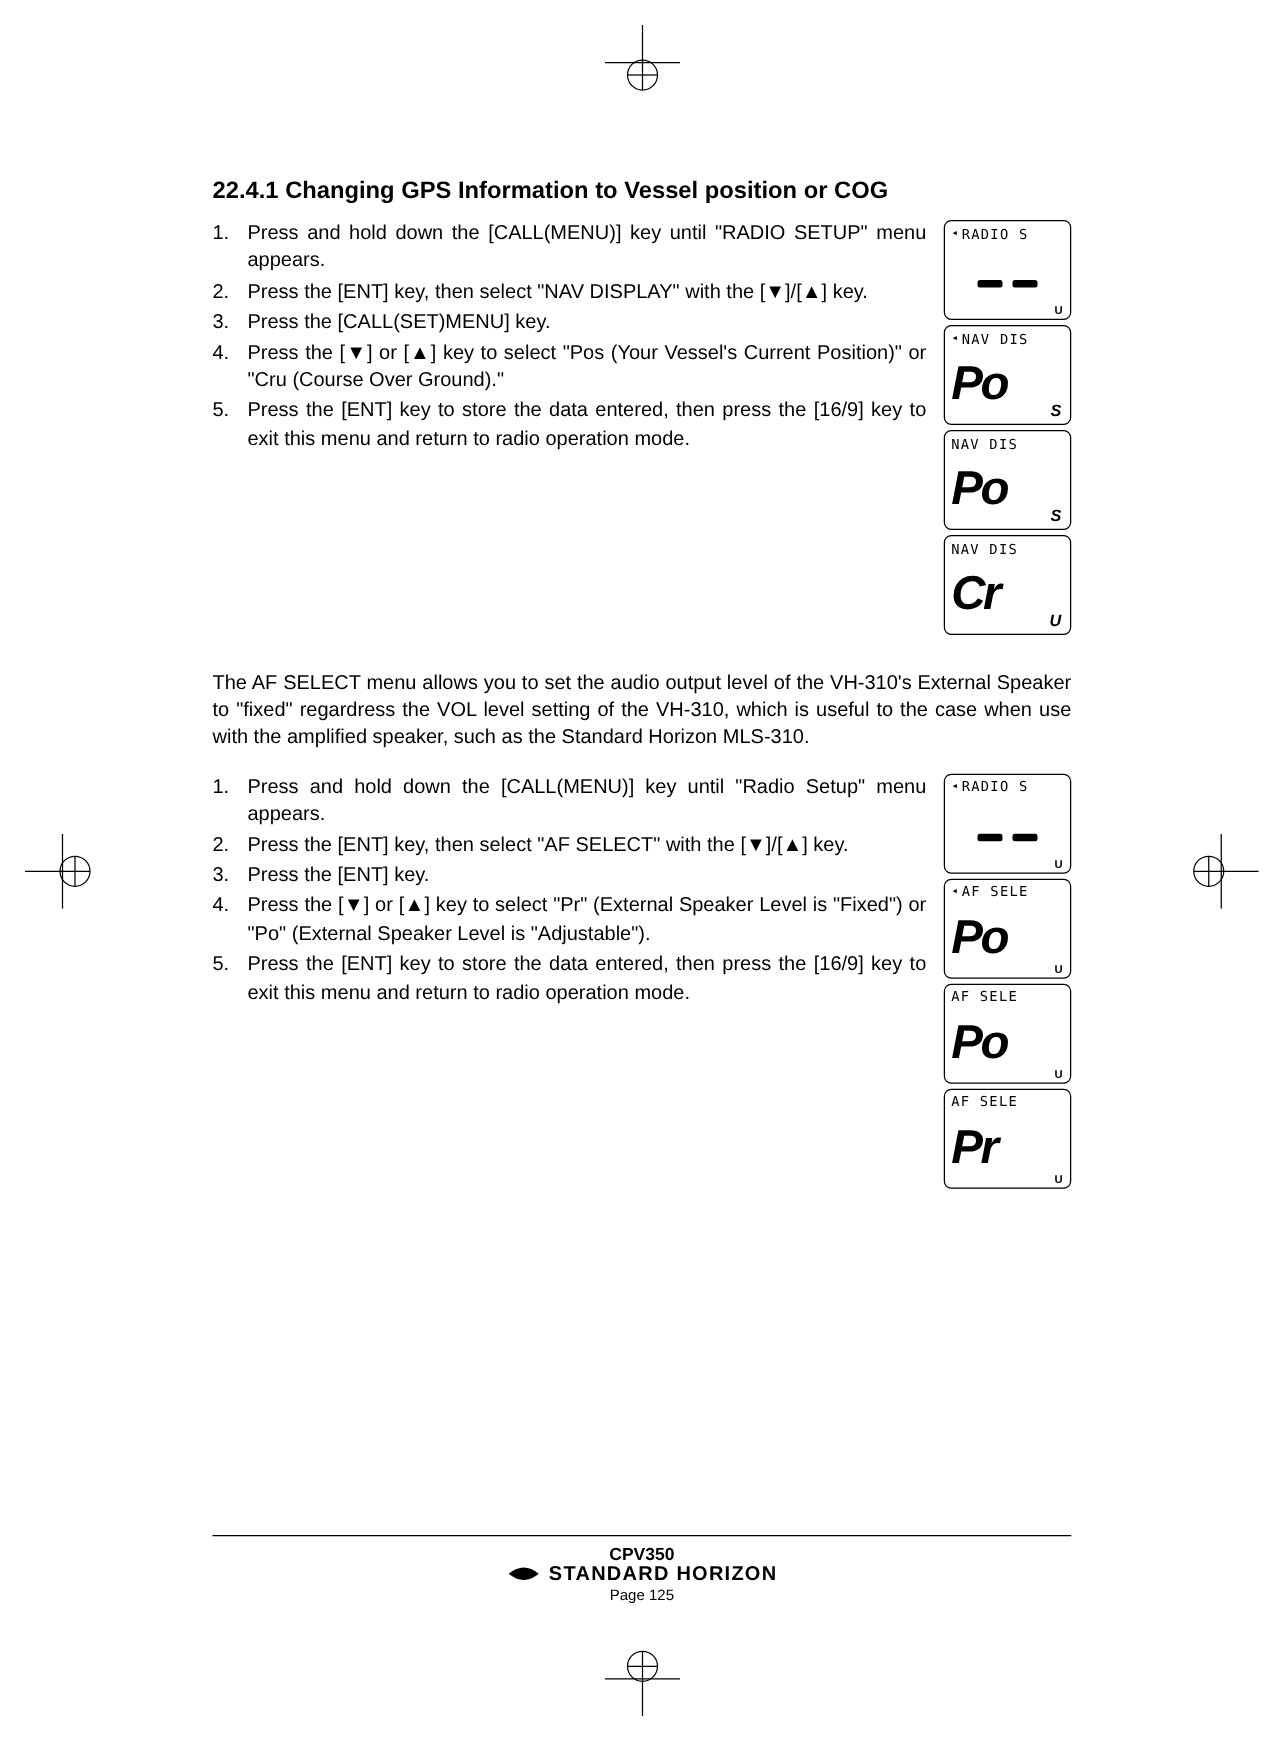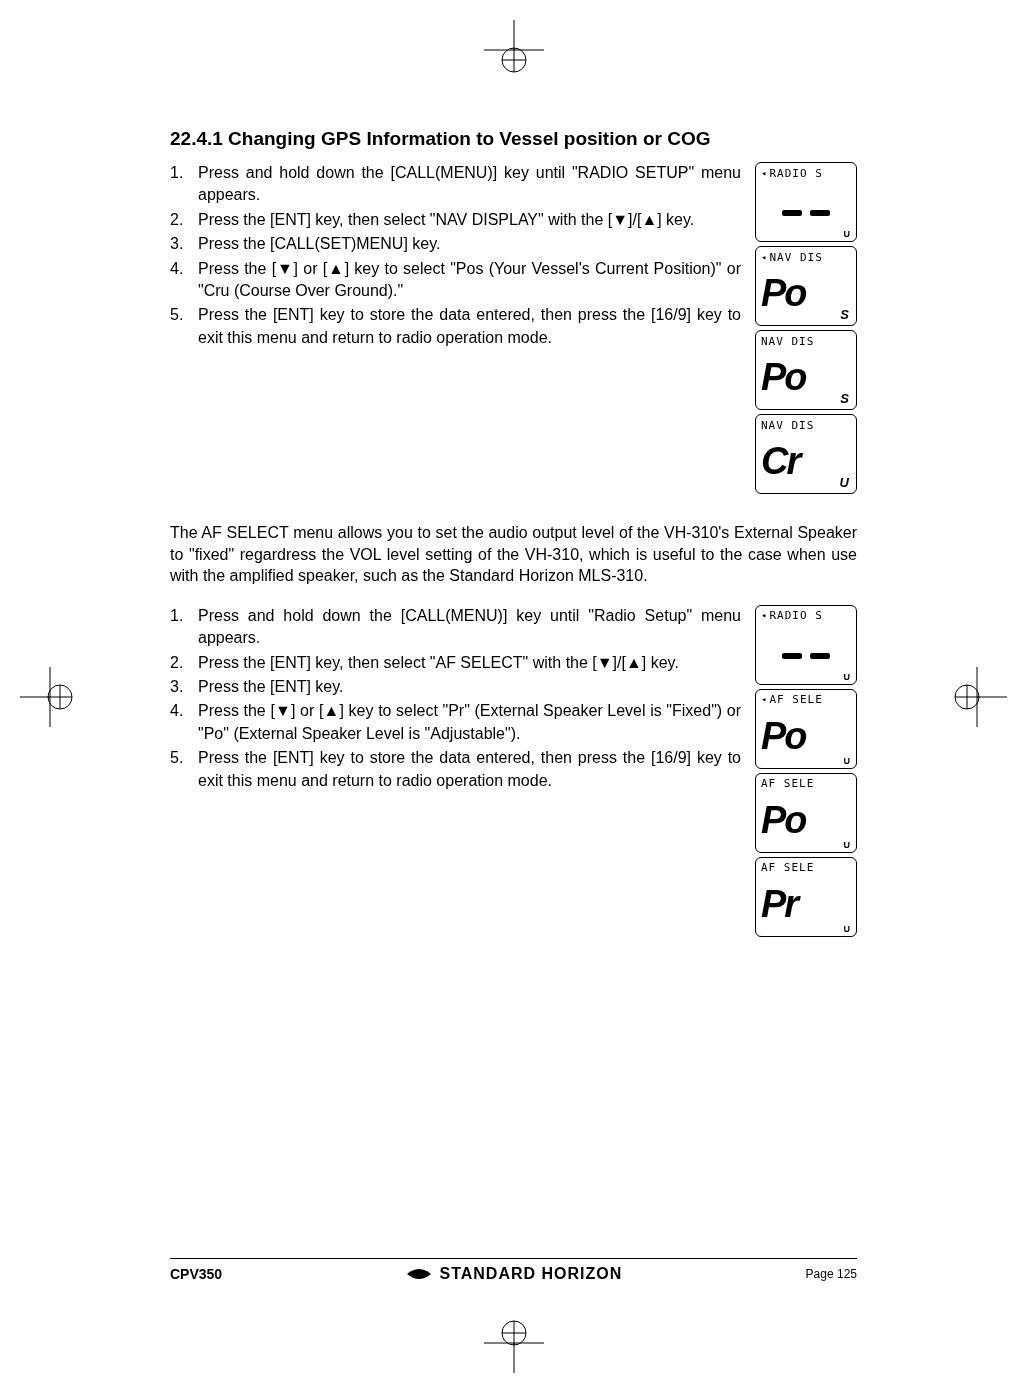"22.4.1 Changing GPS Information to" .section-heading { margin-top: 8px -> 22px }
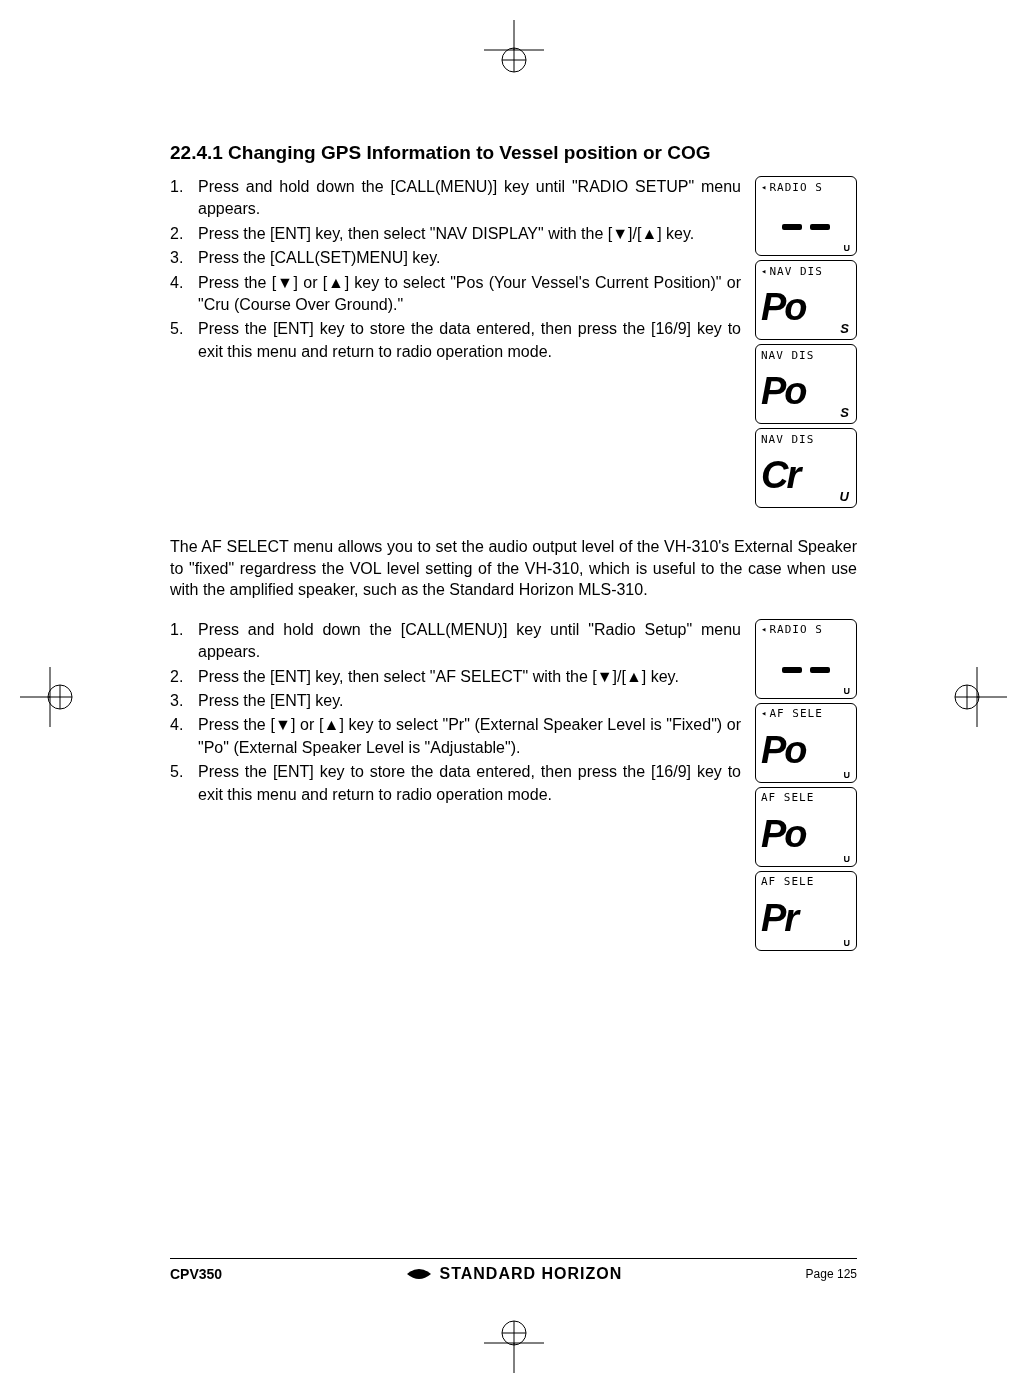"CPV350" .footer { flex-direction: none -> column }
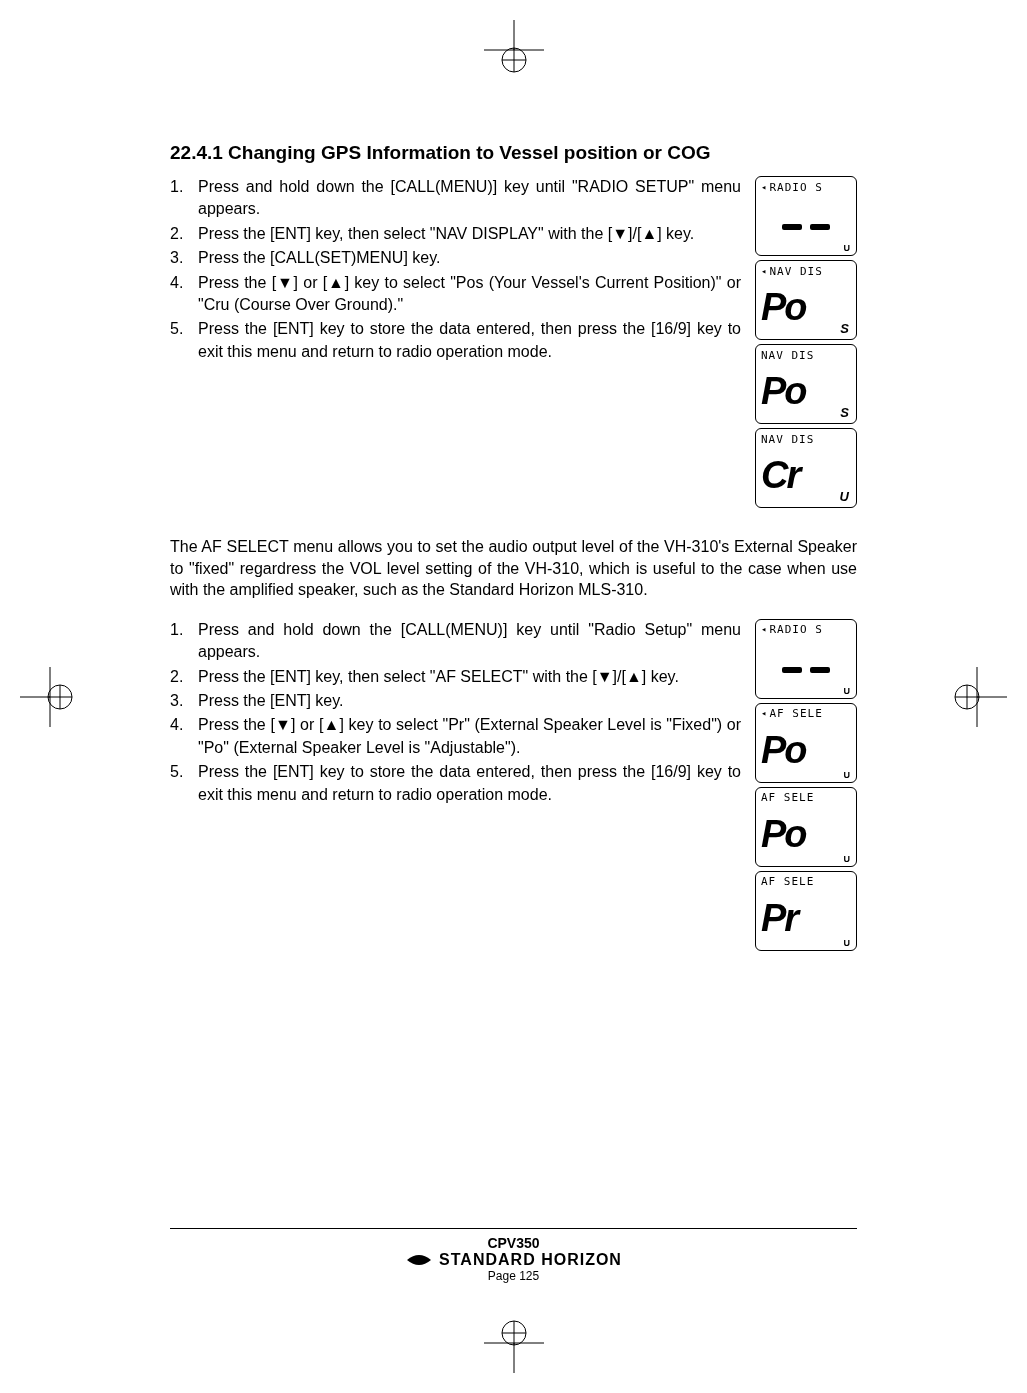"STANDARD HORIZON" .footer-logo { align-items: center -> none }
